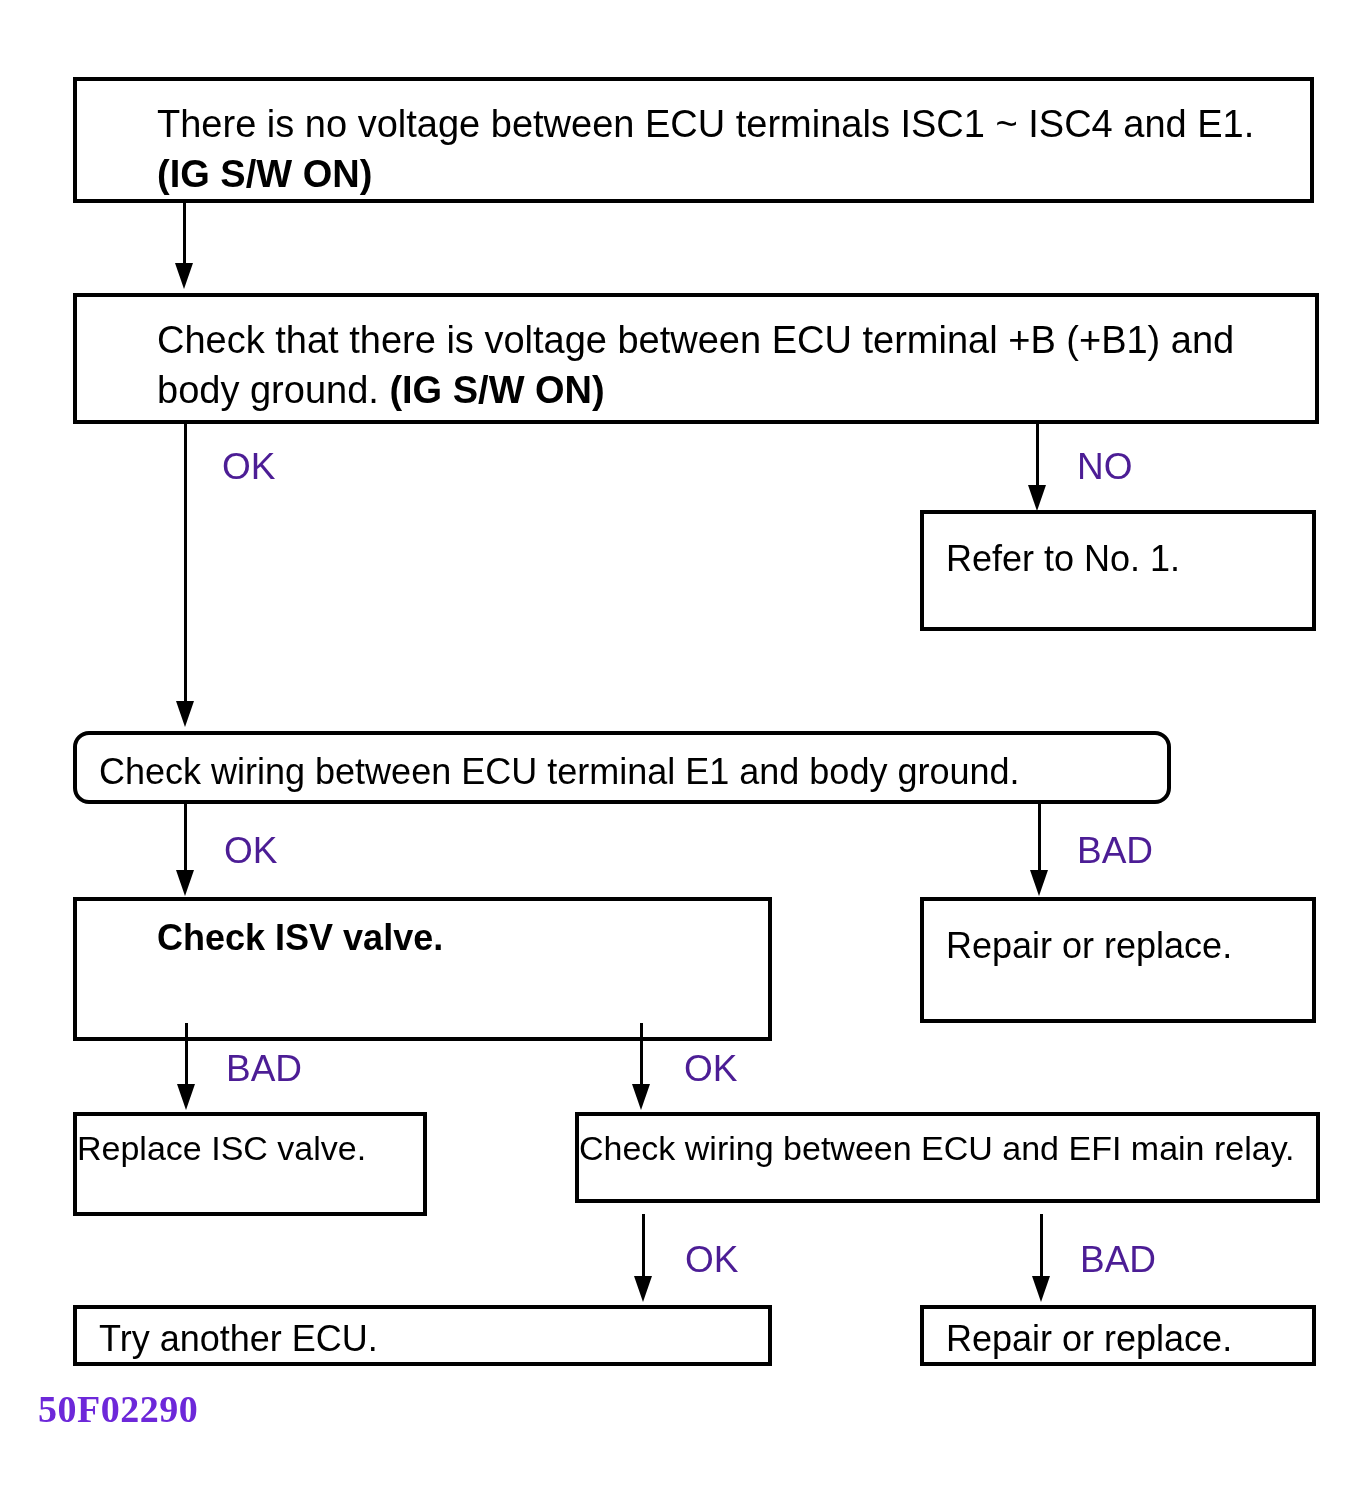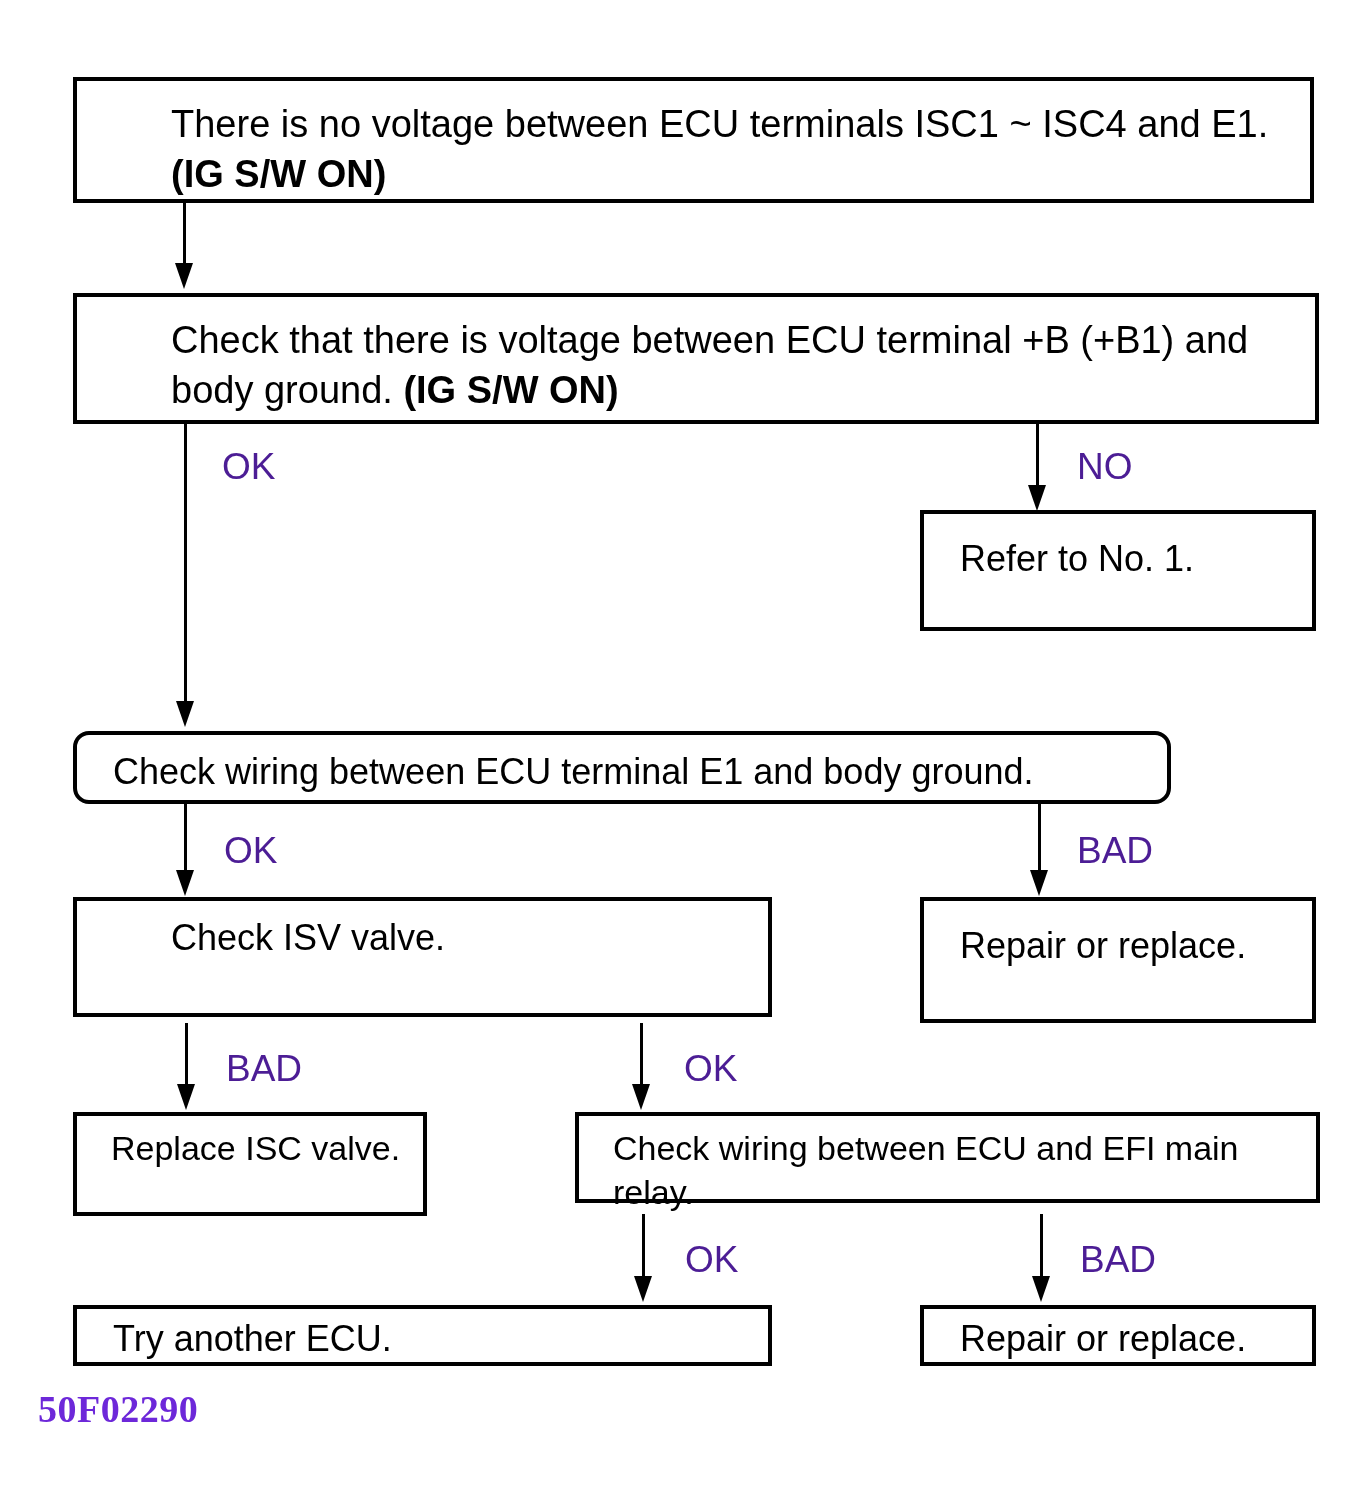"There is no voltage between" .fbox .txt { margin-left: 14px -> none }
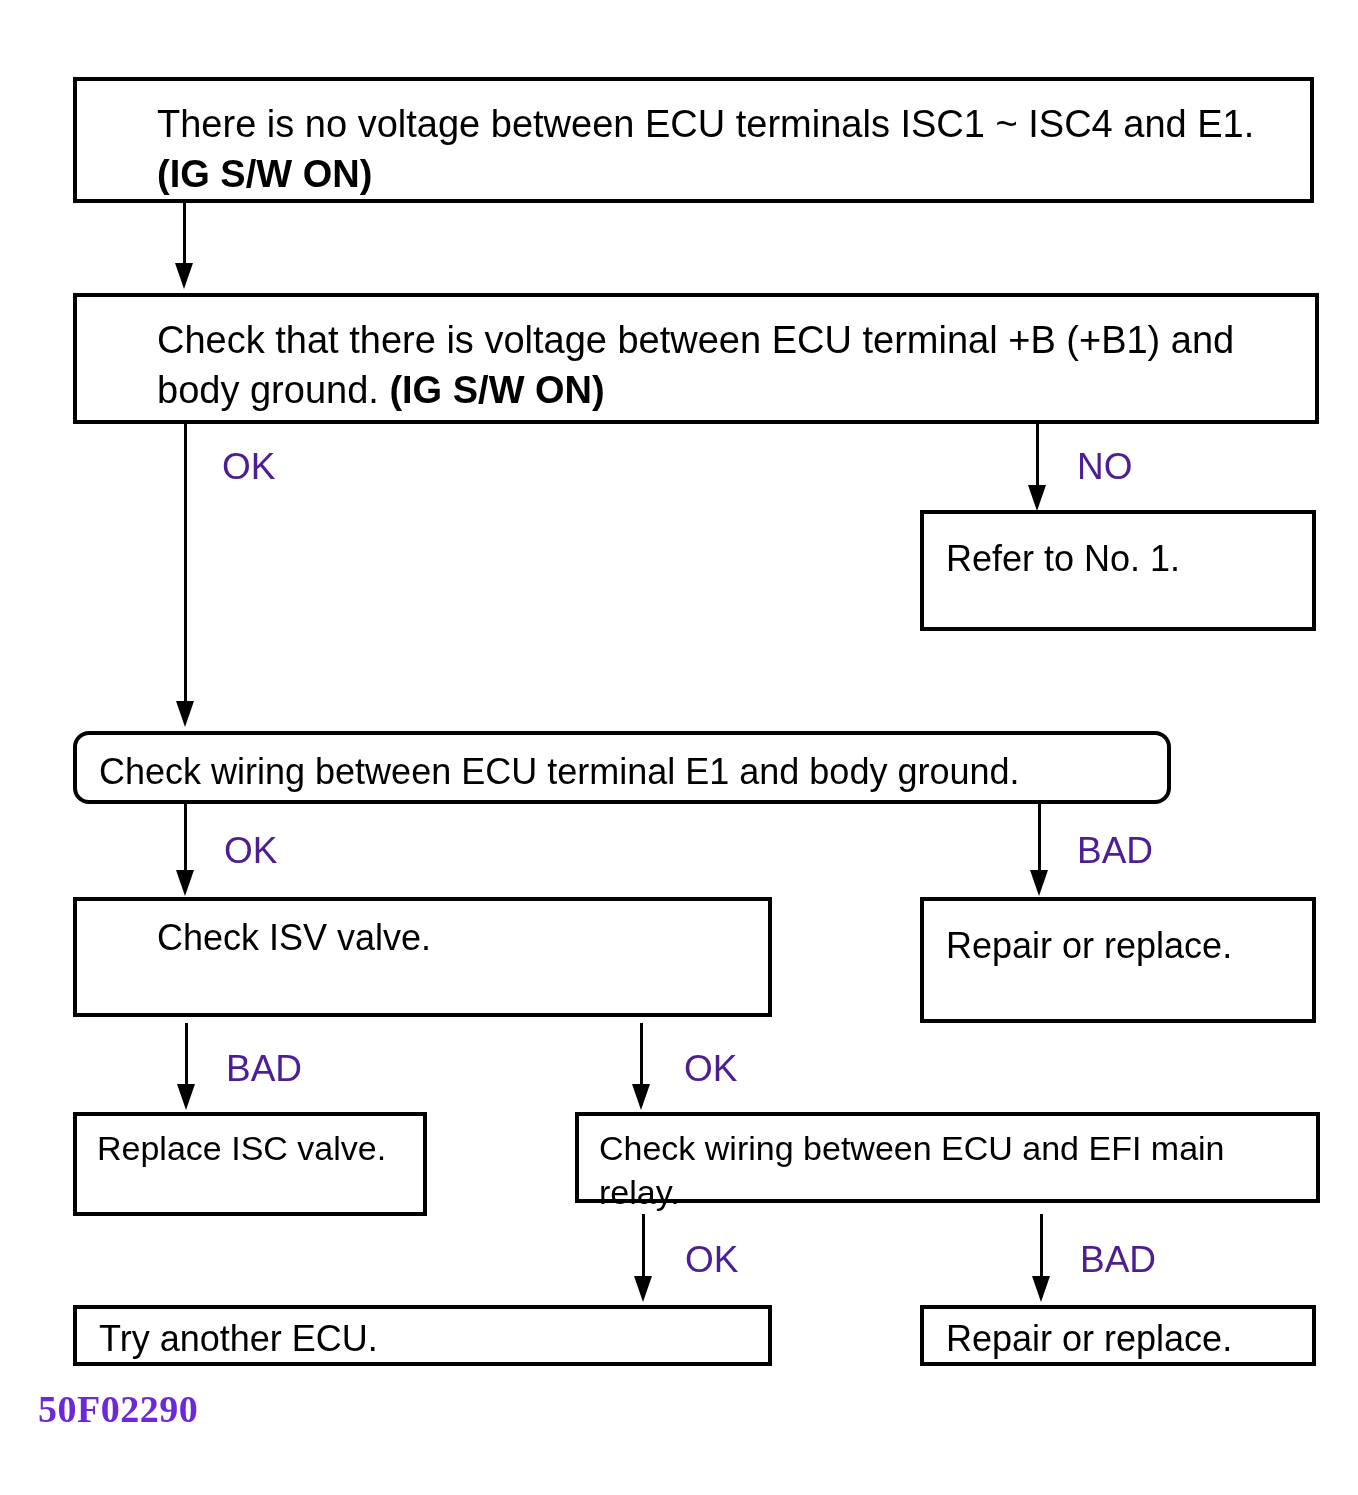"Check ISV valve." div.fbox { font-weight: none -> bold; height: 120px -> 144px }
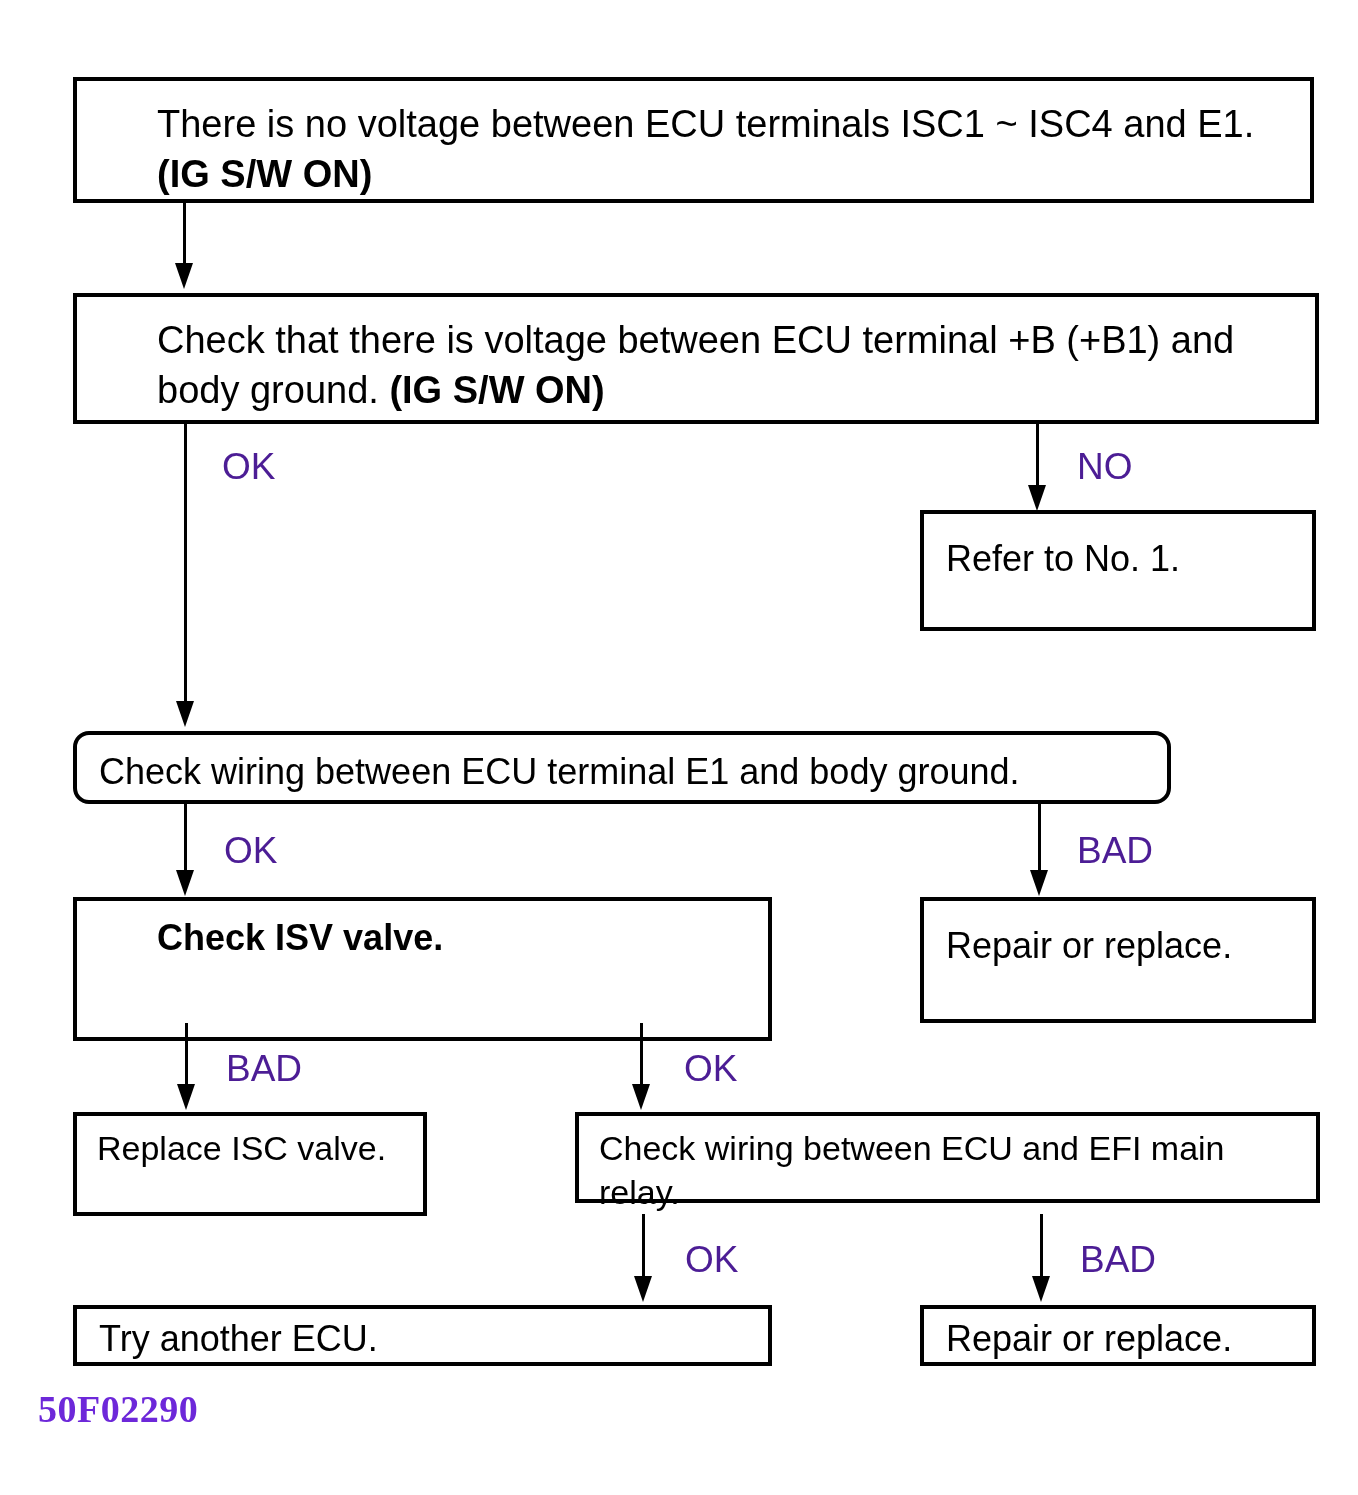"Replace ISC valve." .t-small .txt { padding-left: 20px -> none }
